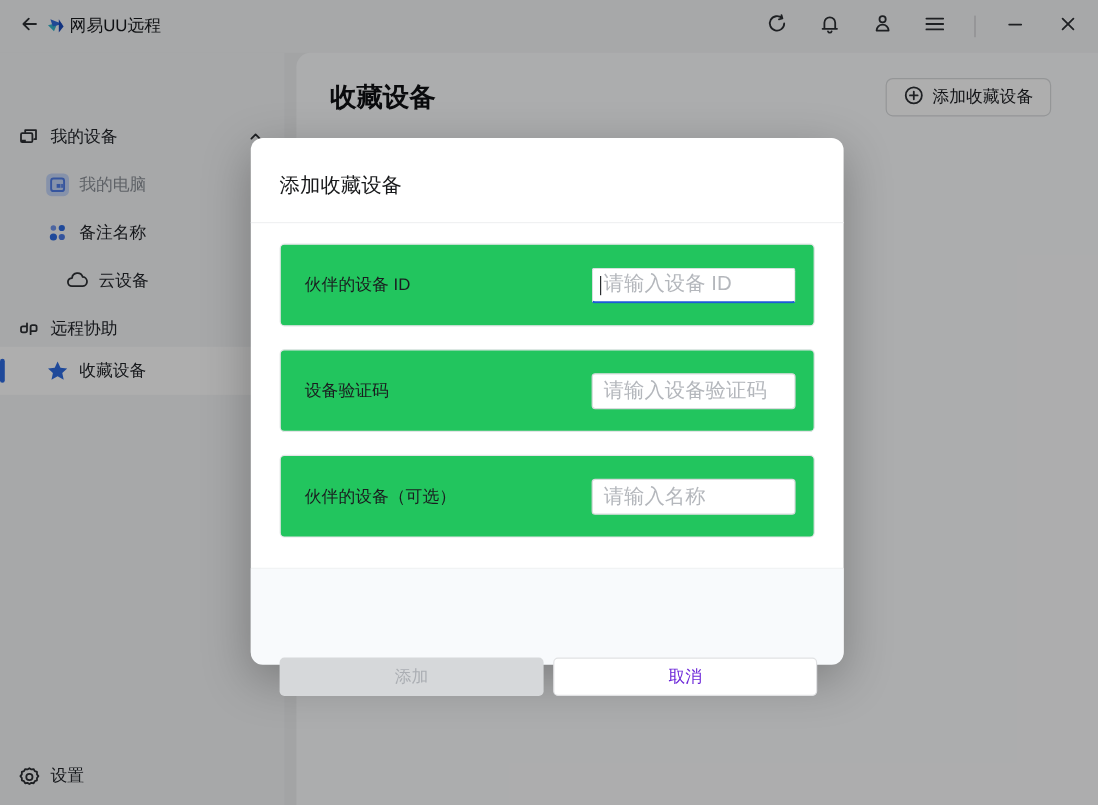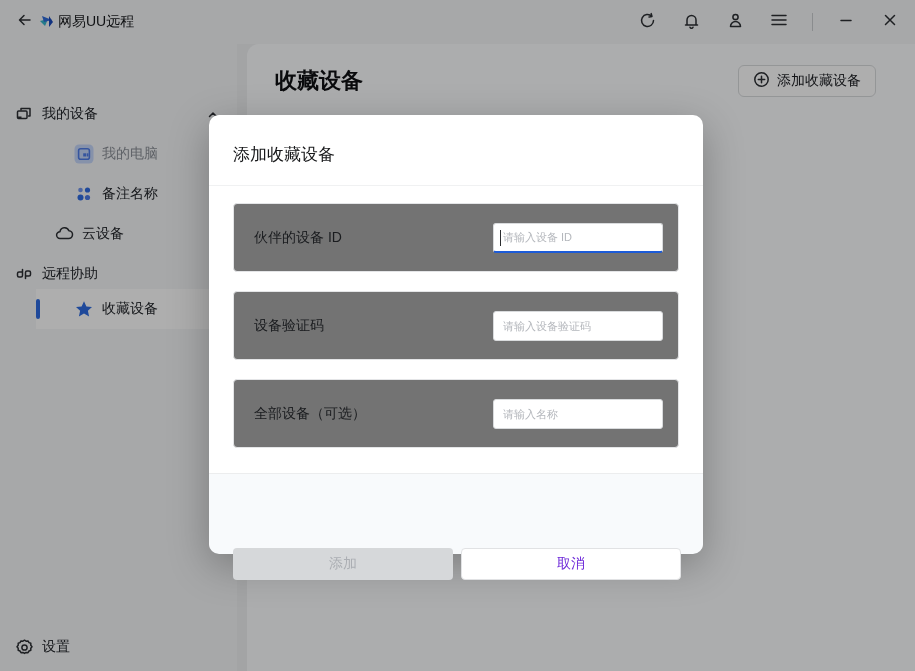"我的电脑" .side-item.sub { margin-left: 36px -> none }
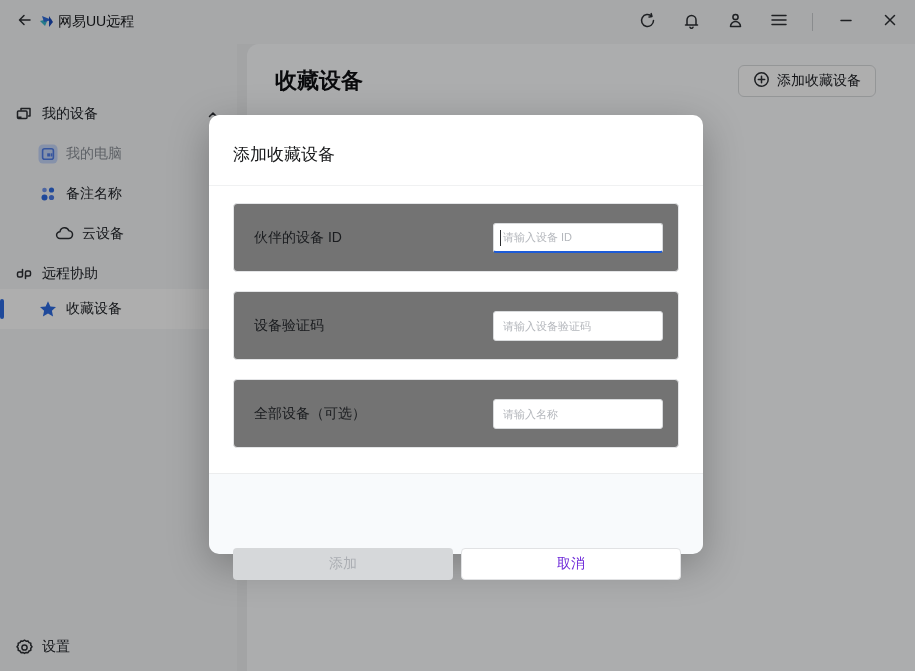"伙伴的设备 ID" .form-row { background: #737373 -> #22c55e }
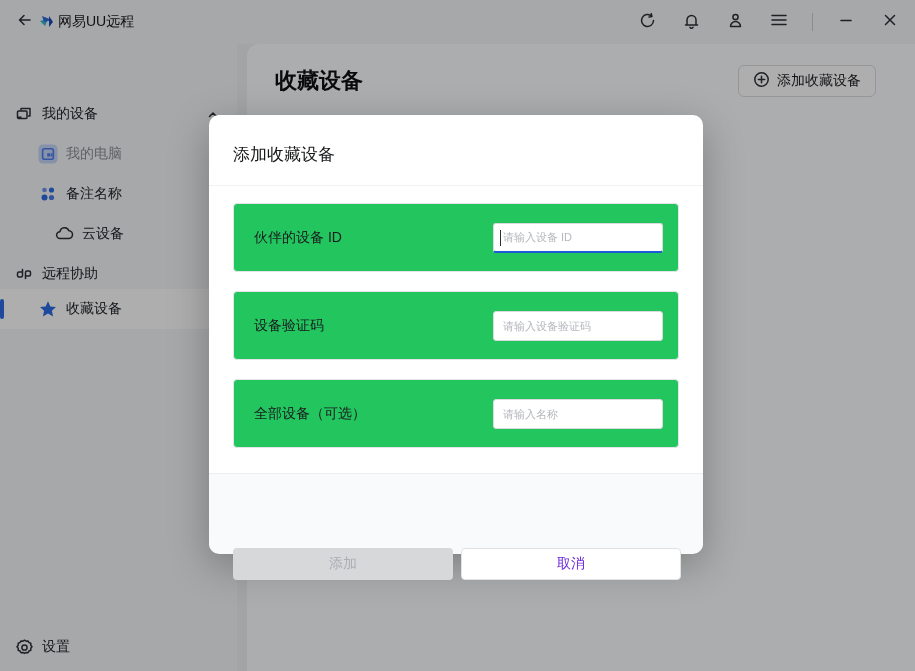"请输入设备 ID" .text-input { font-size: 11px -> 17px }
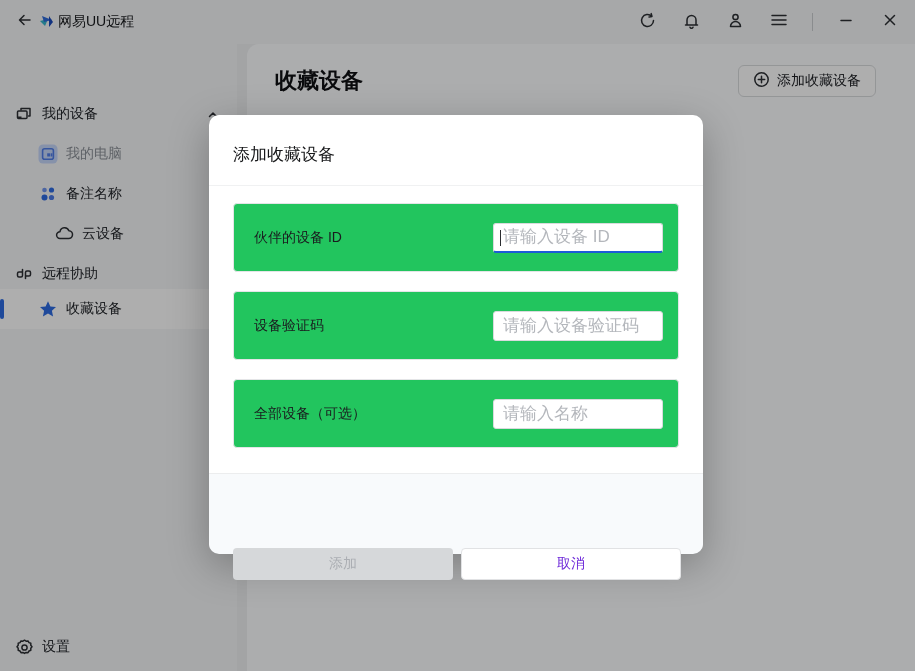"全部设备（可选）" span.row-label { text: 全部 -> 伙伴的 }
